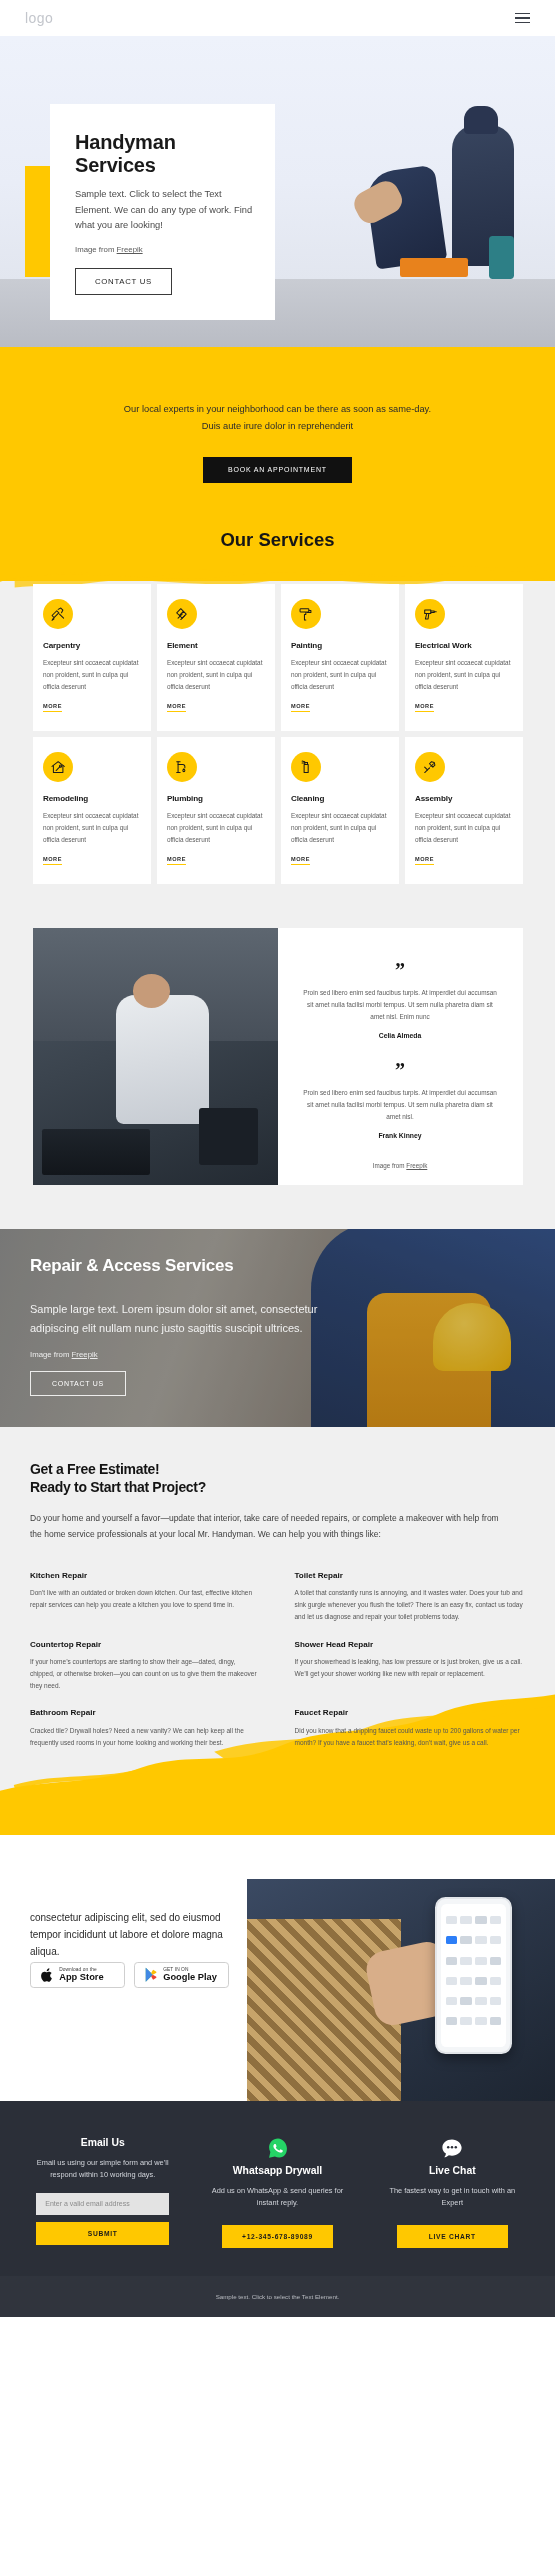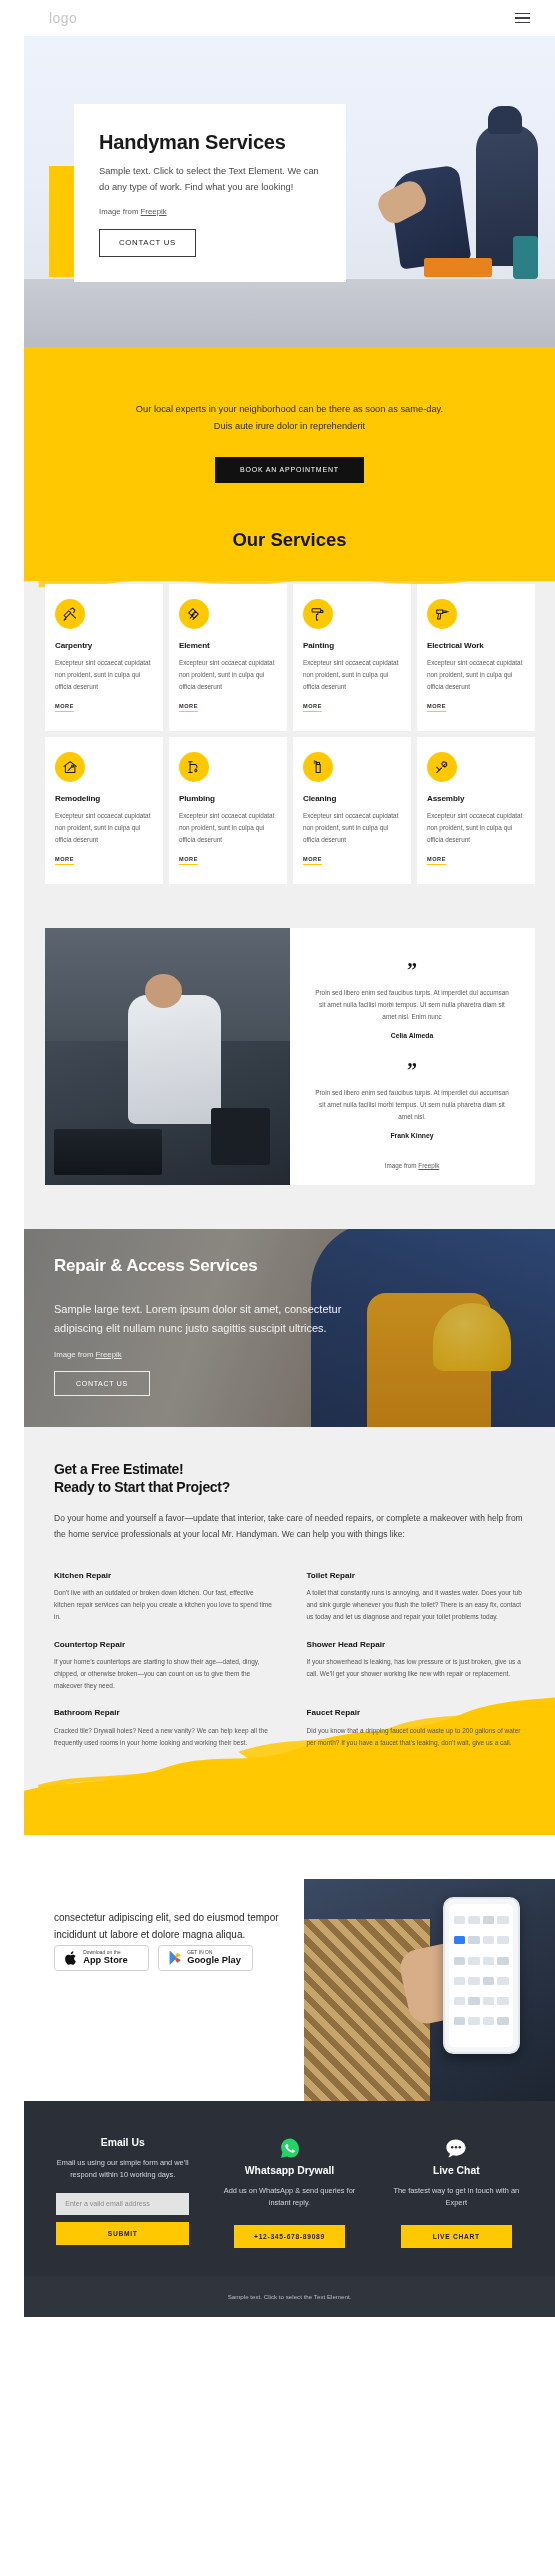"logo" .page { padding-left: 24px -> none }
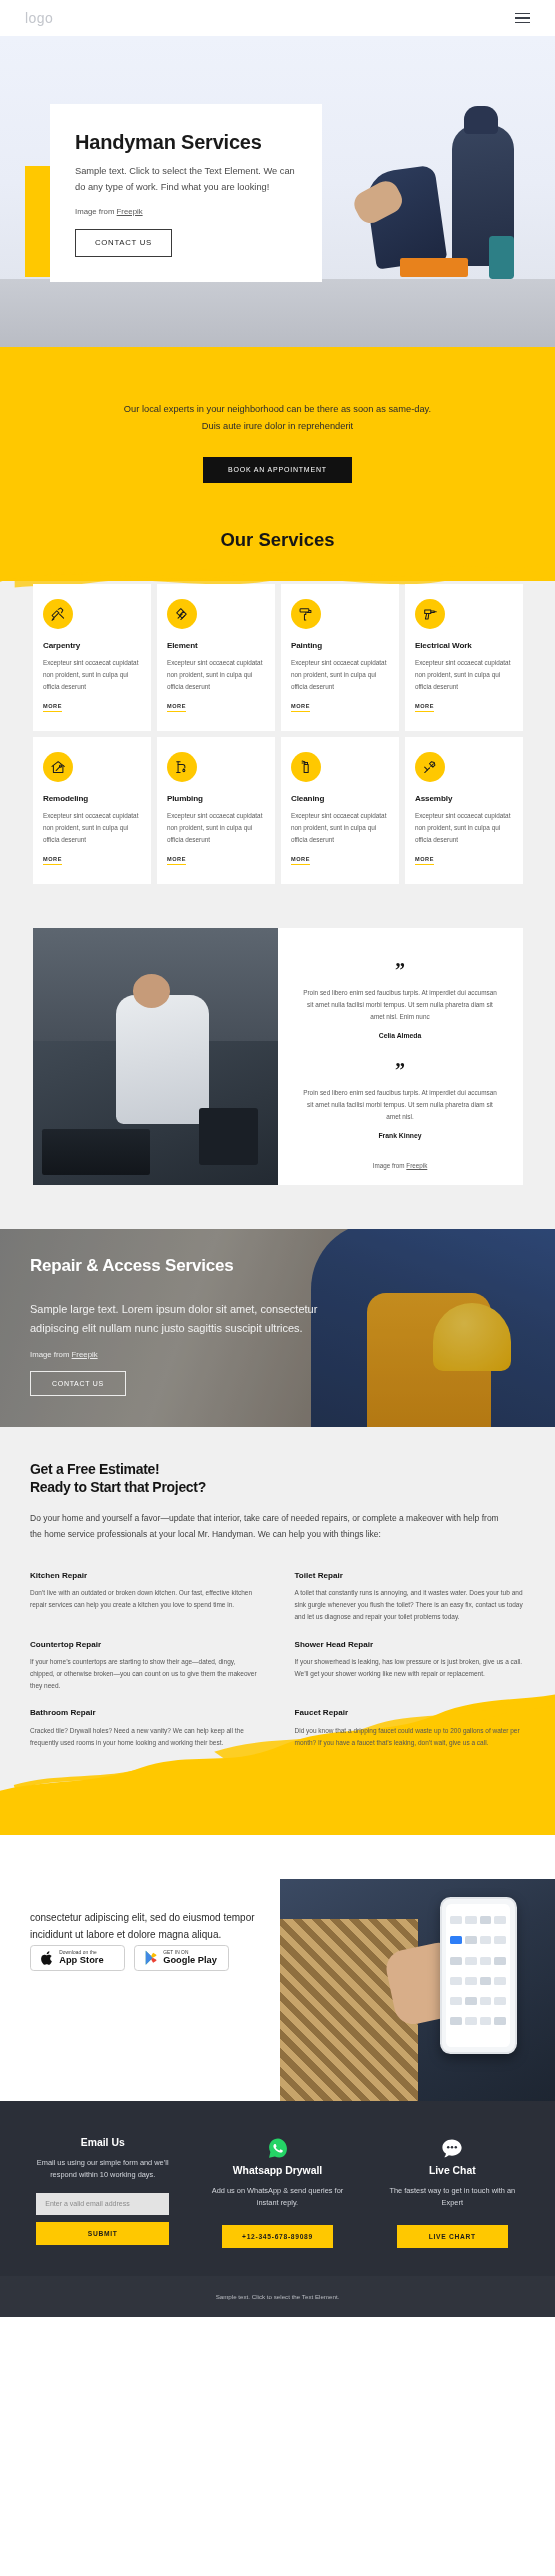"Handyman Services" .hero-card { width: 272px -> 225px }
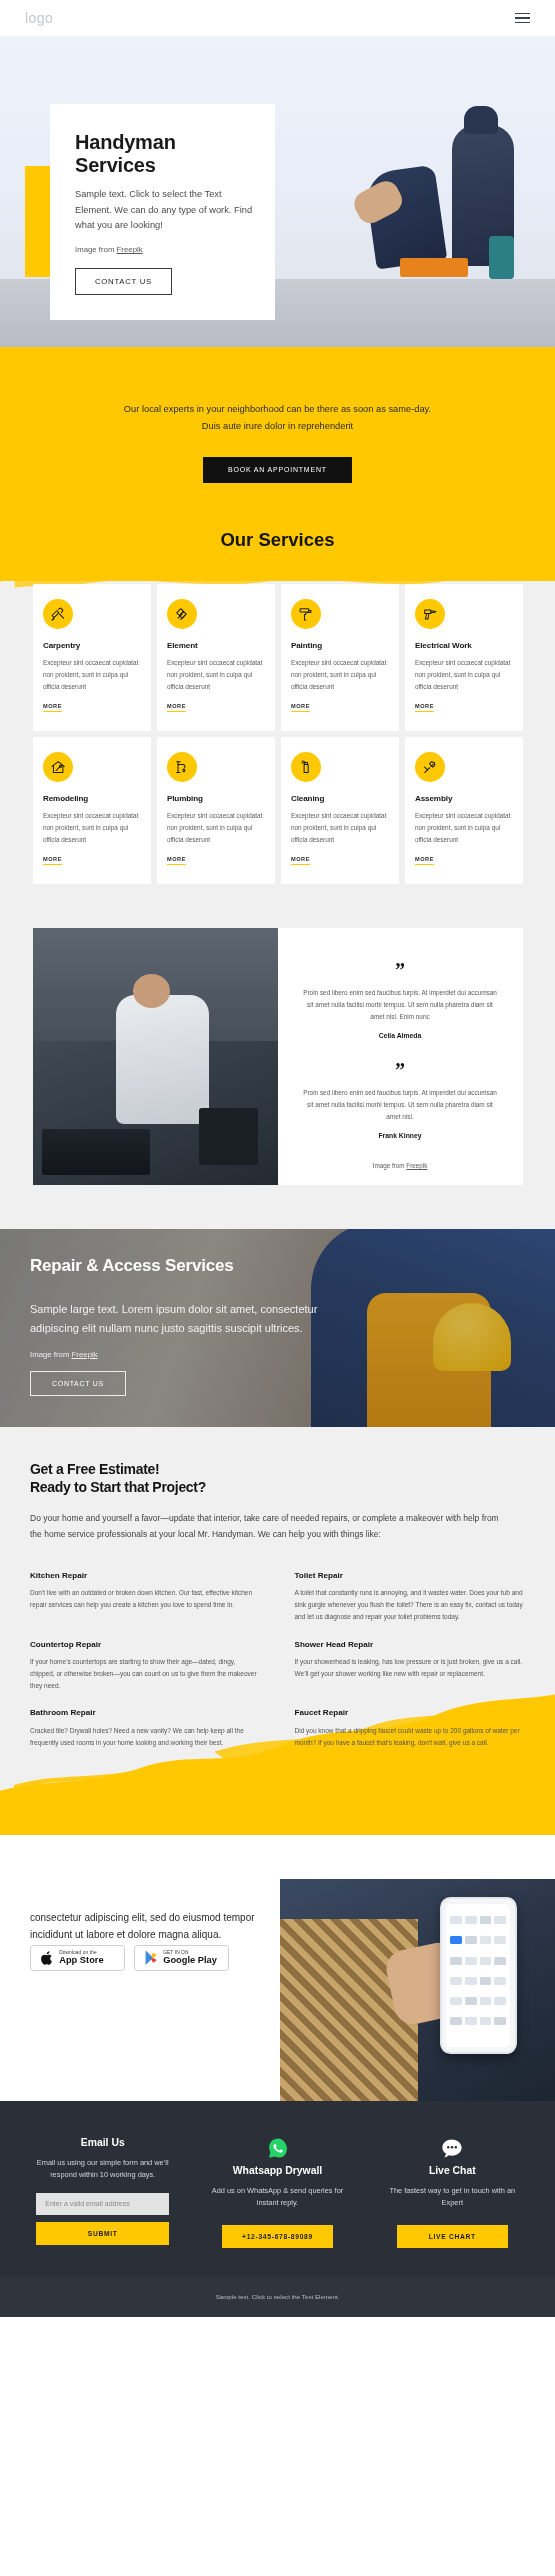"consectetur adipiscing elit, sed do" .app-left { width: 280px -> 247px }
